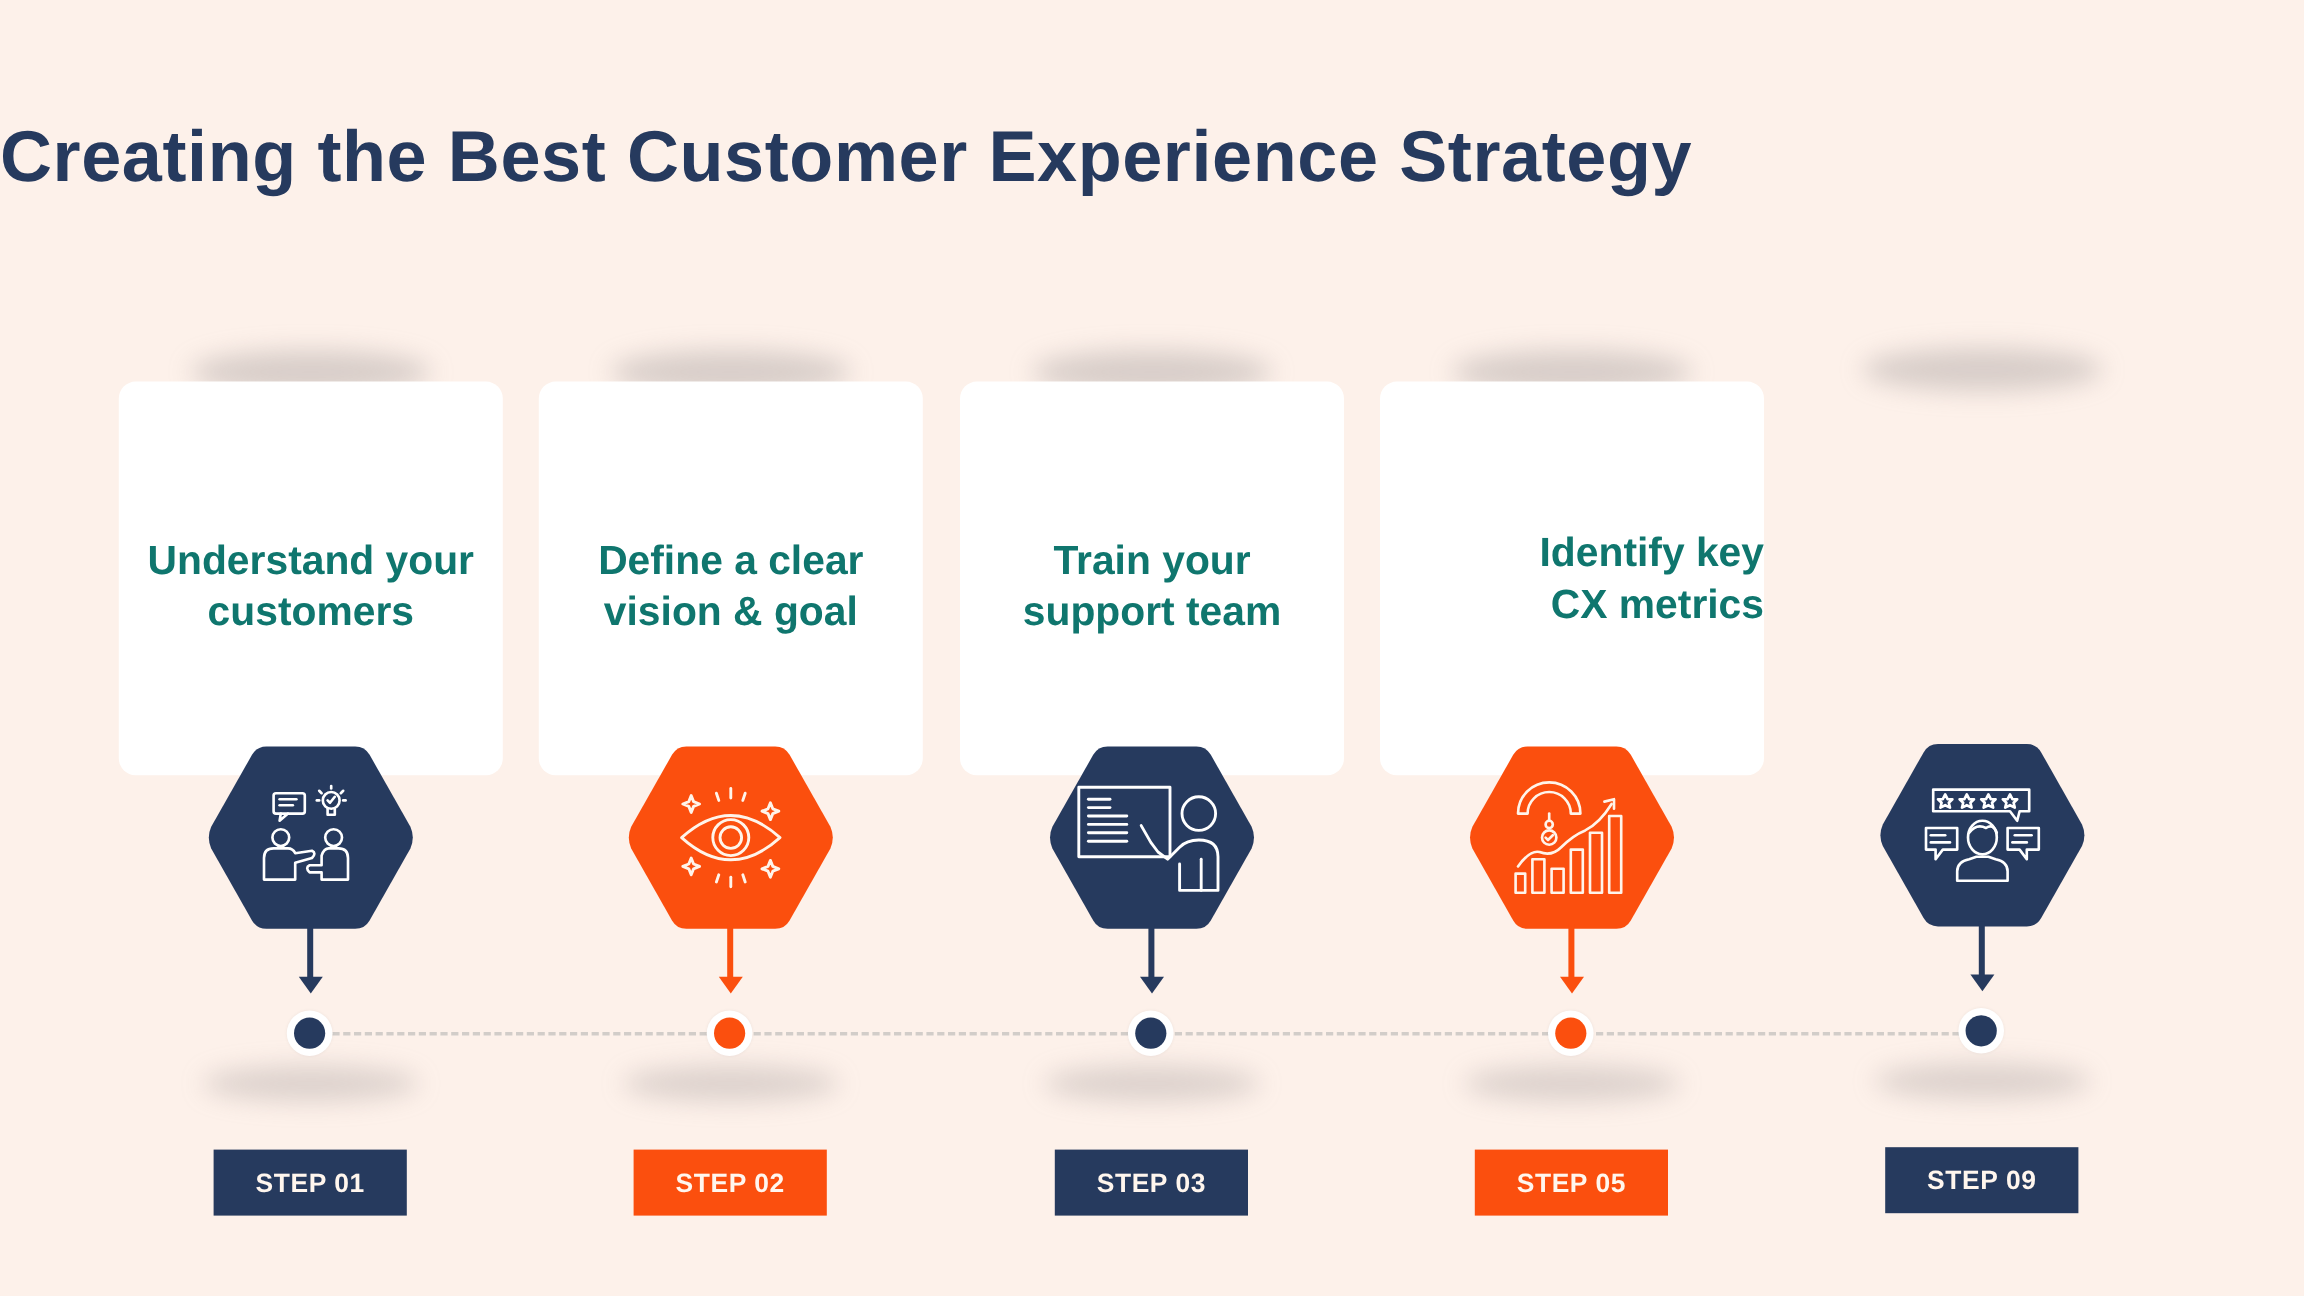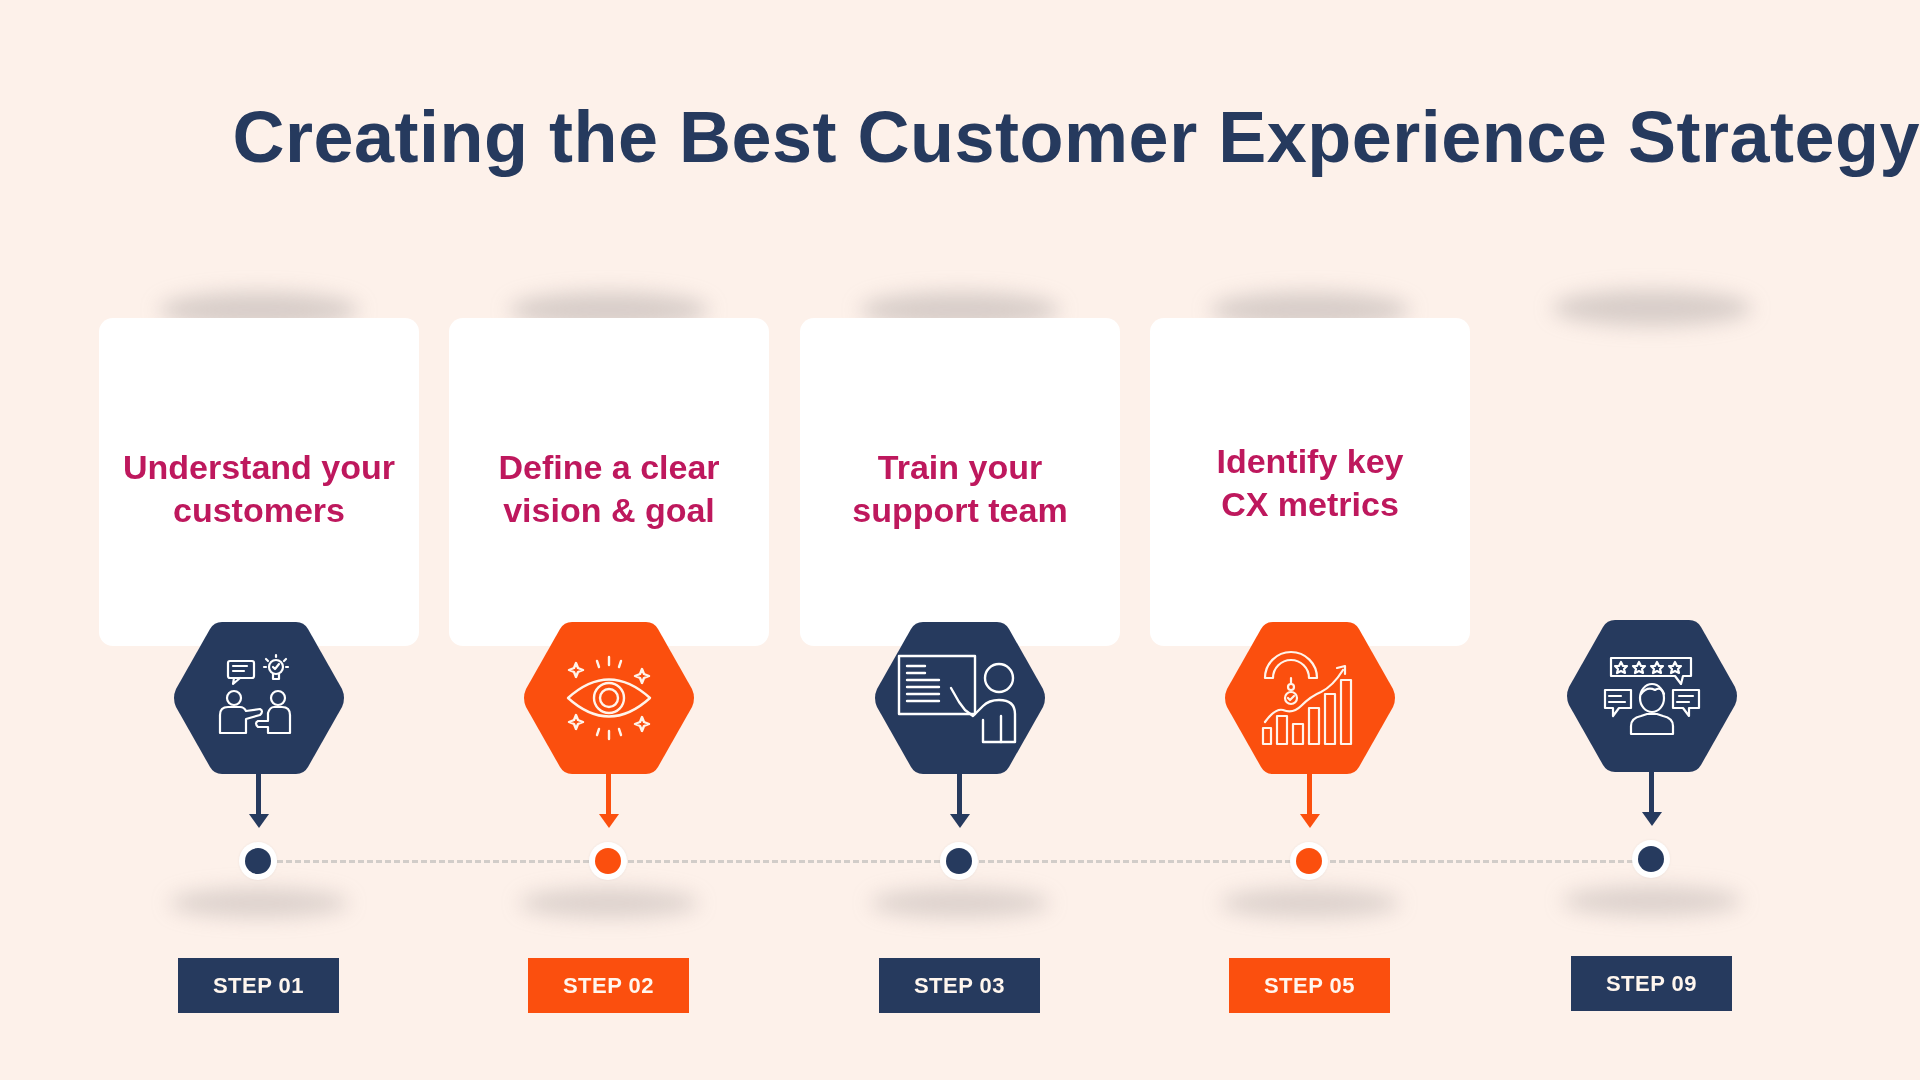"Creating the Best Customer Experience" .title { font-size: 72px -> 60px; text-align: right -> left }
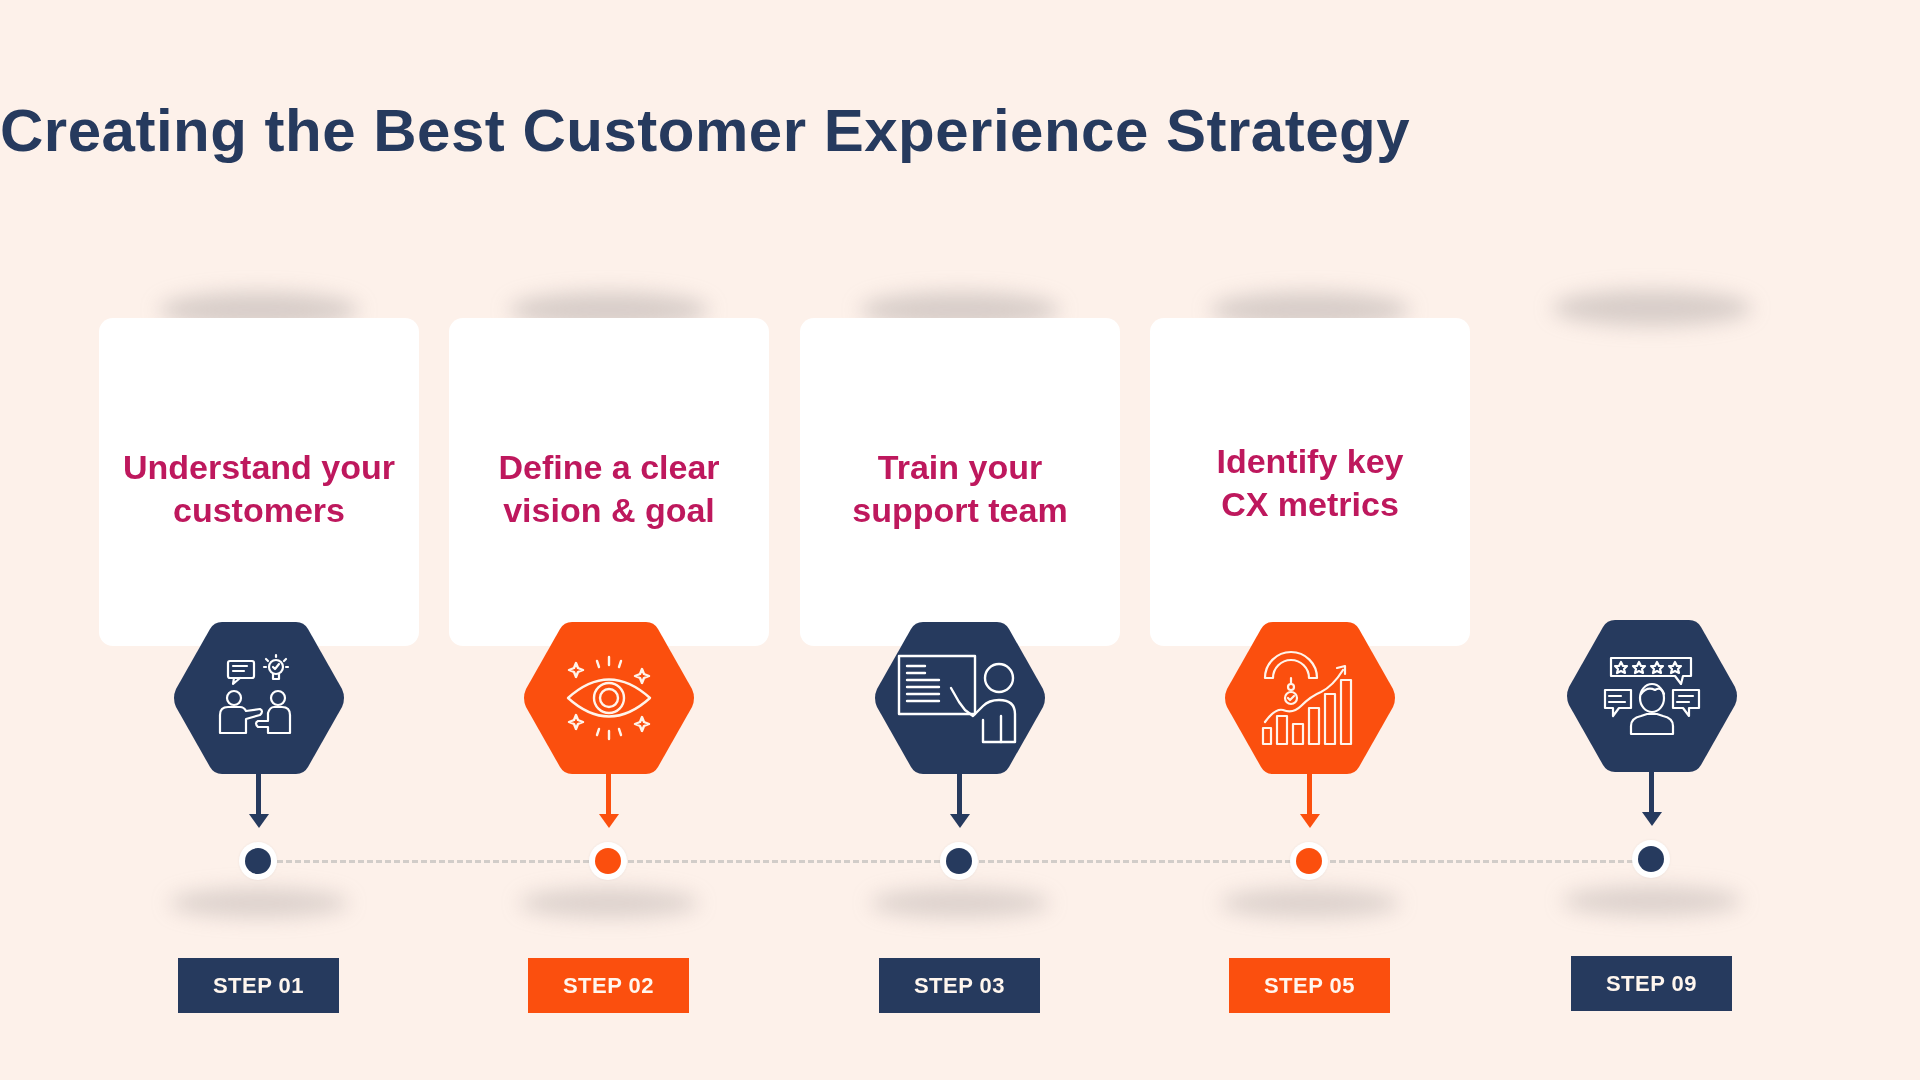"Understand your" .card-text { color: #be185d -> #0f766e }
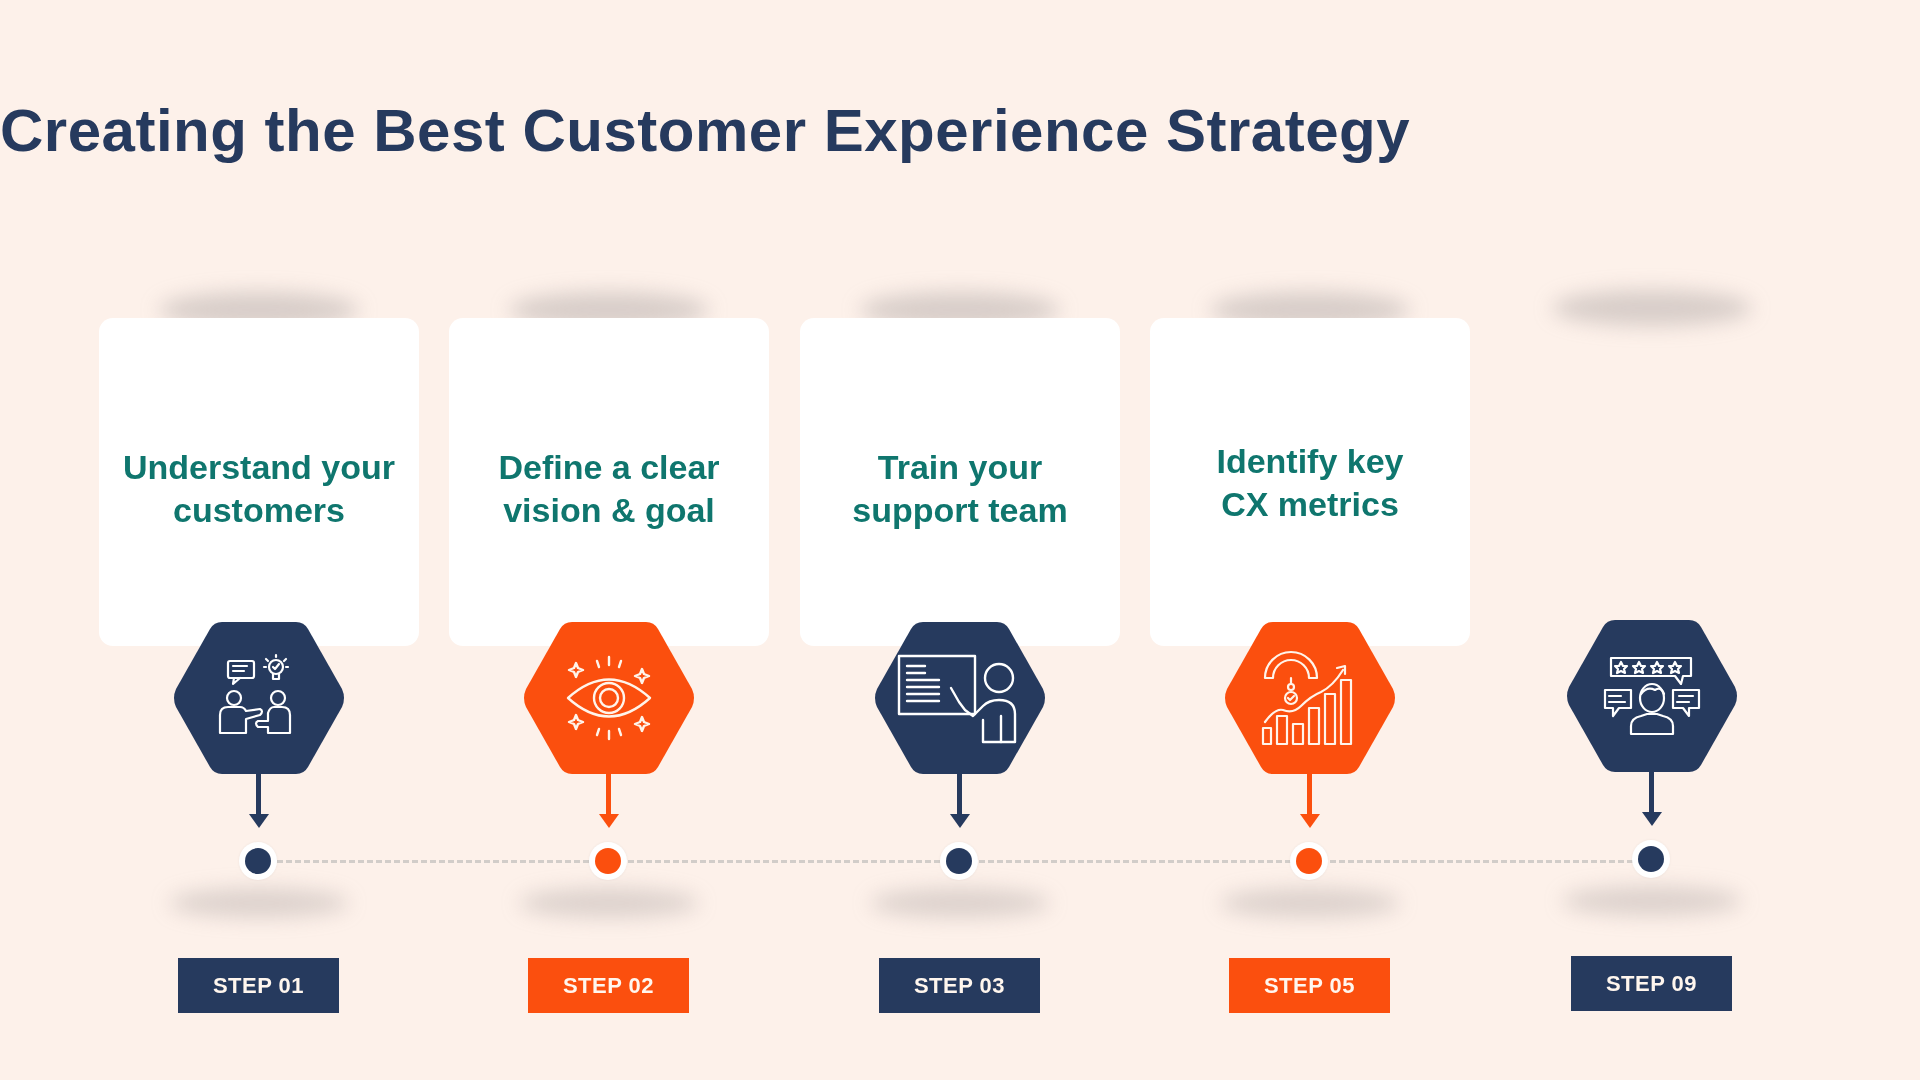"Identify key" .card-text.raised { text-align: none -> right }
